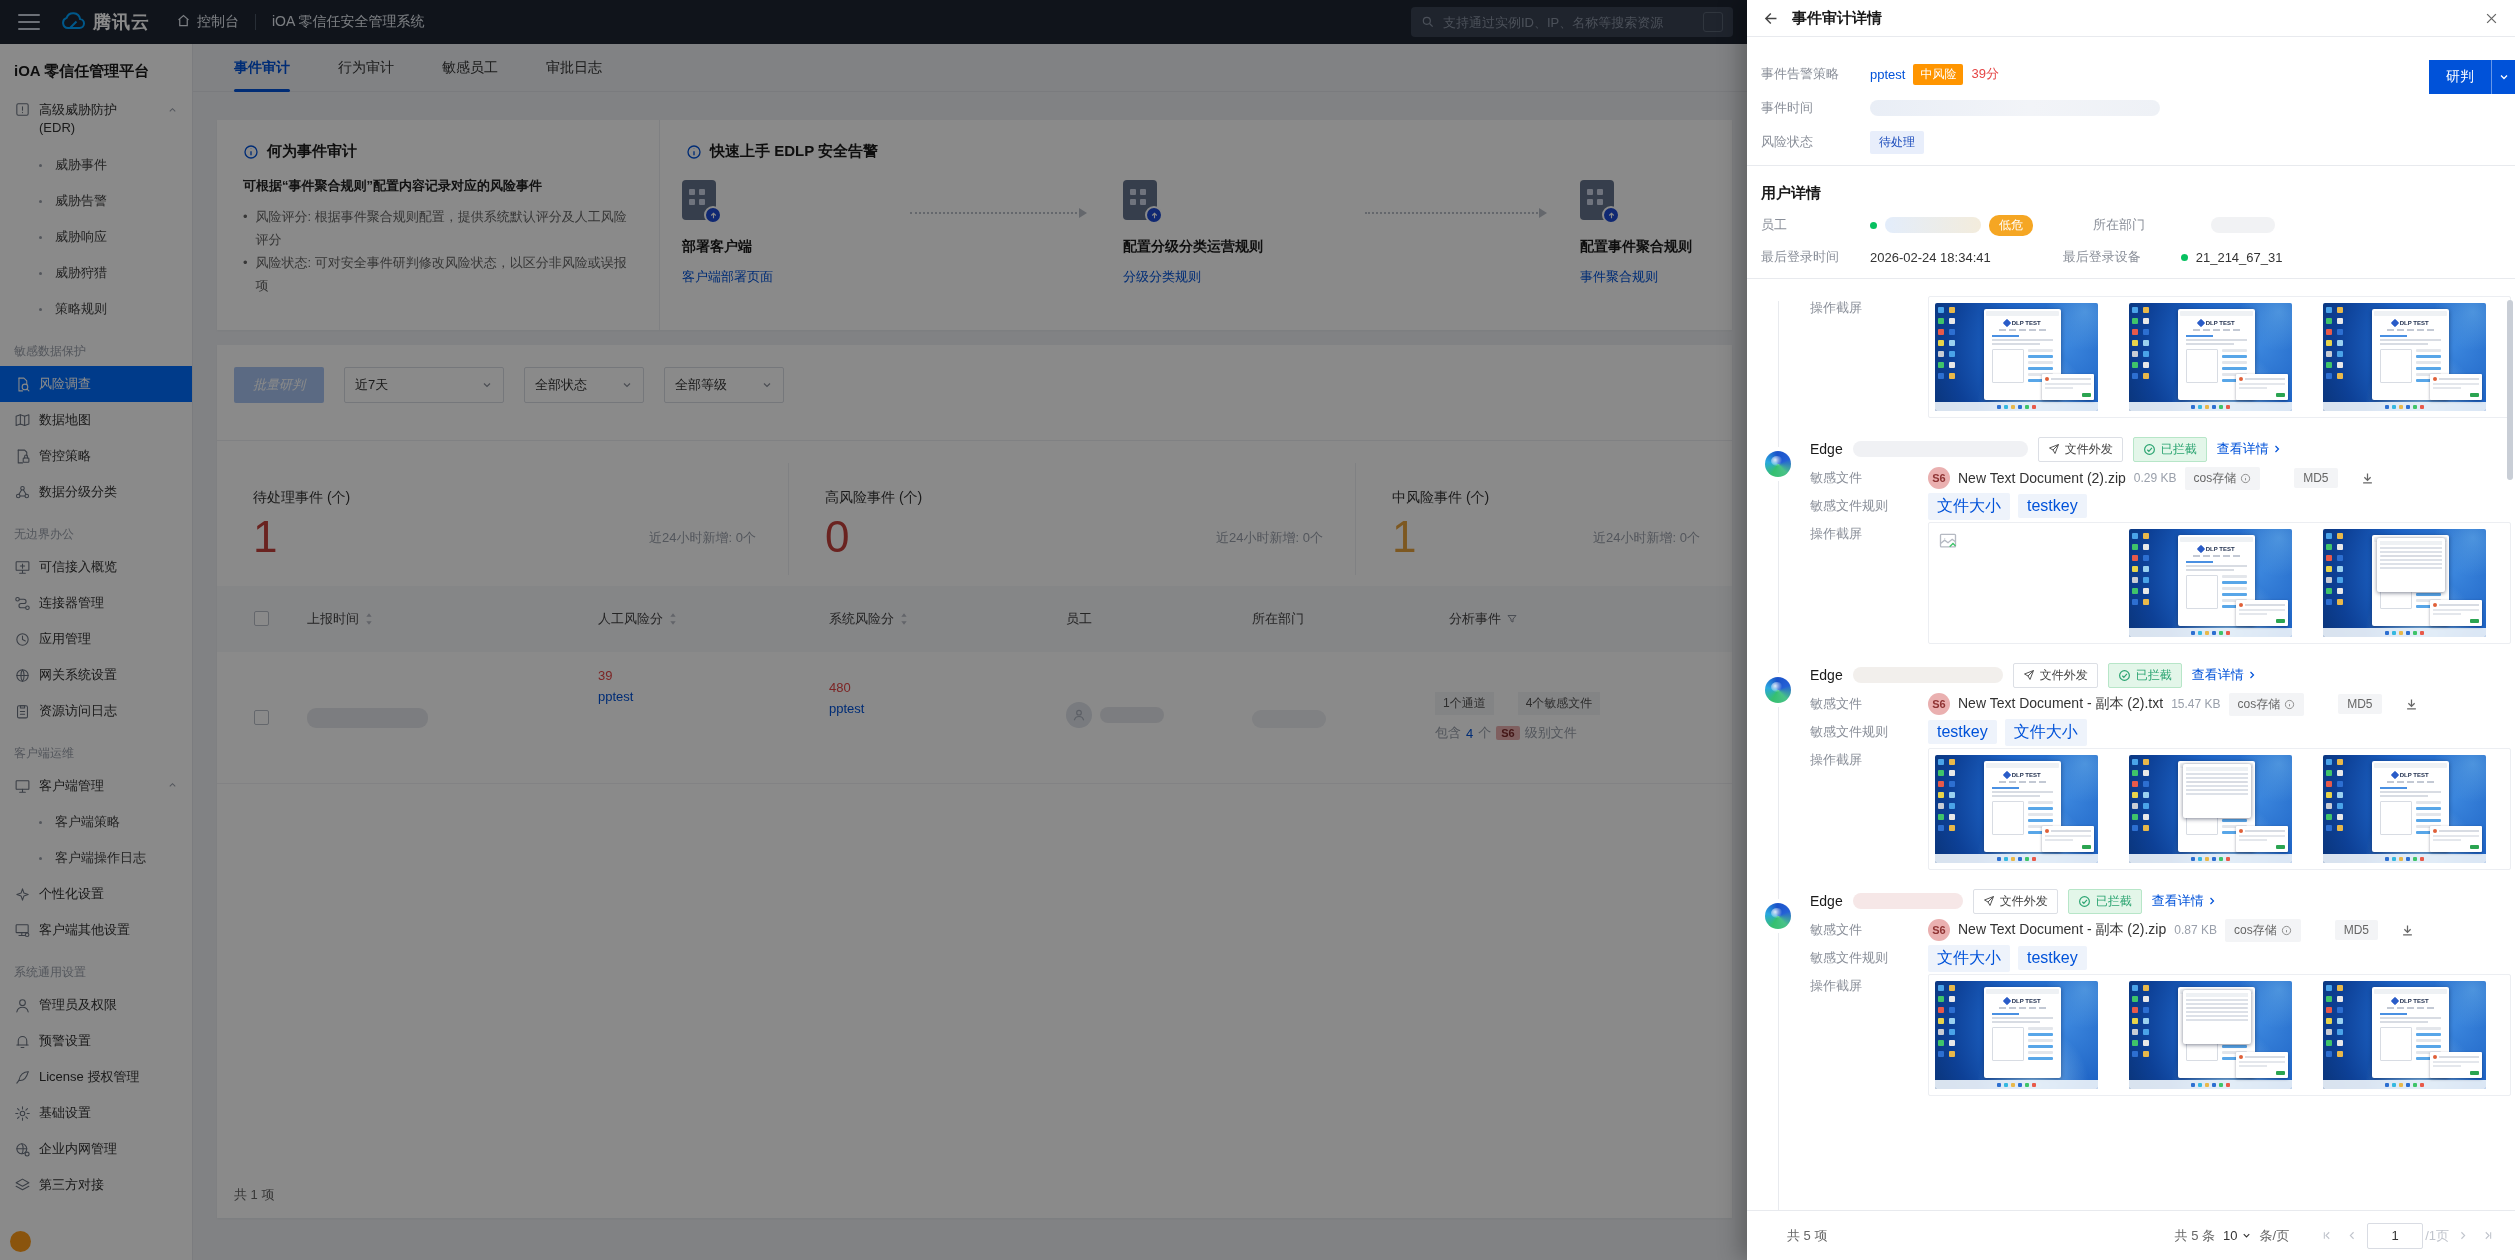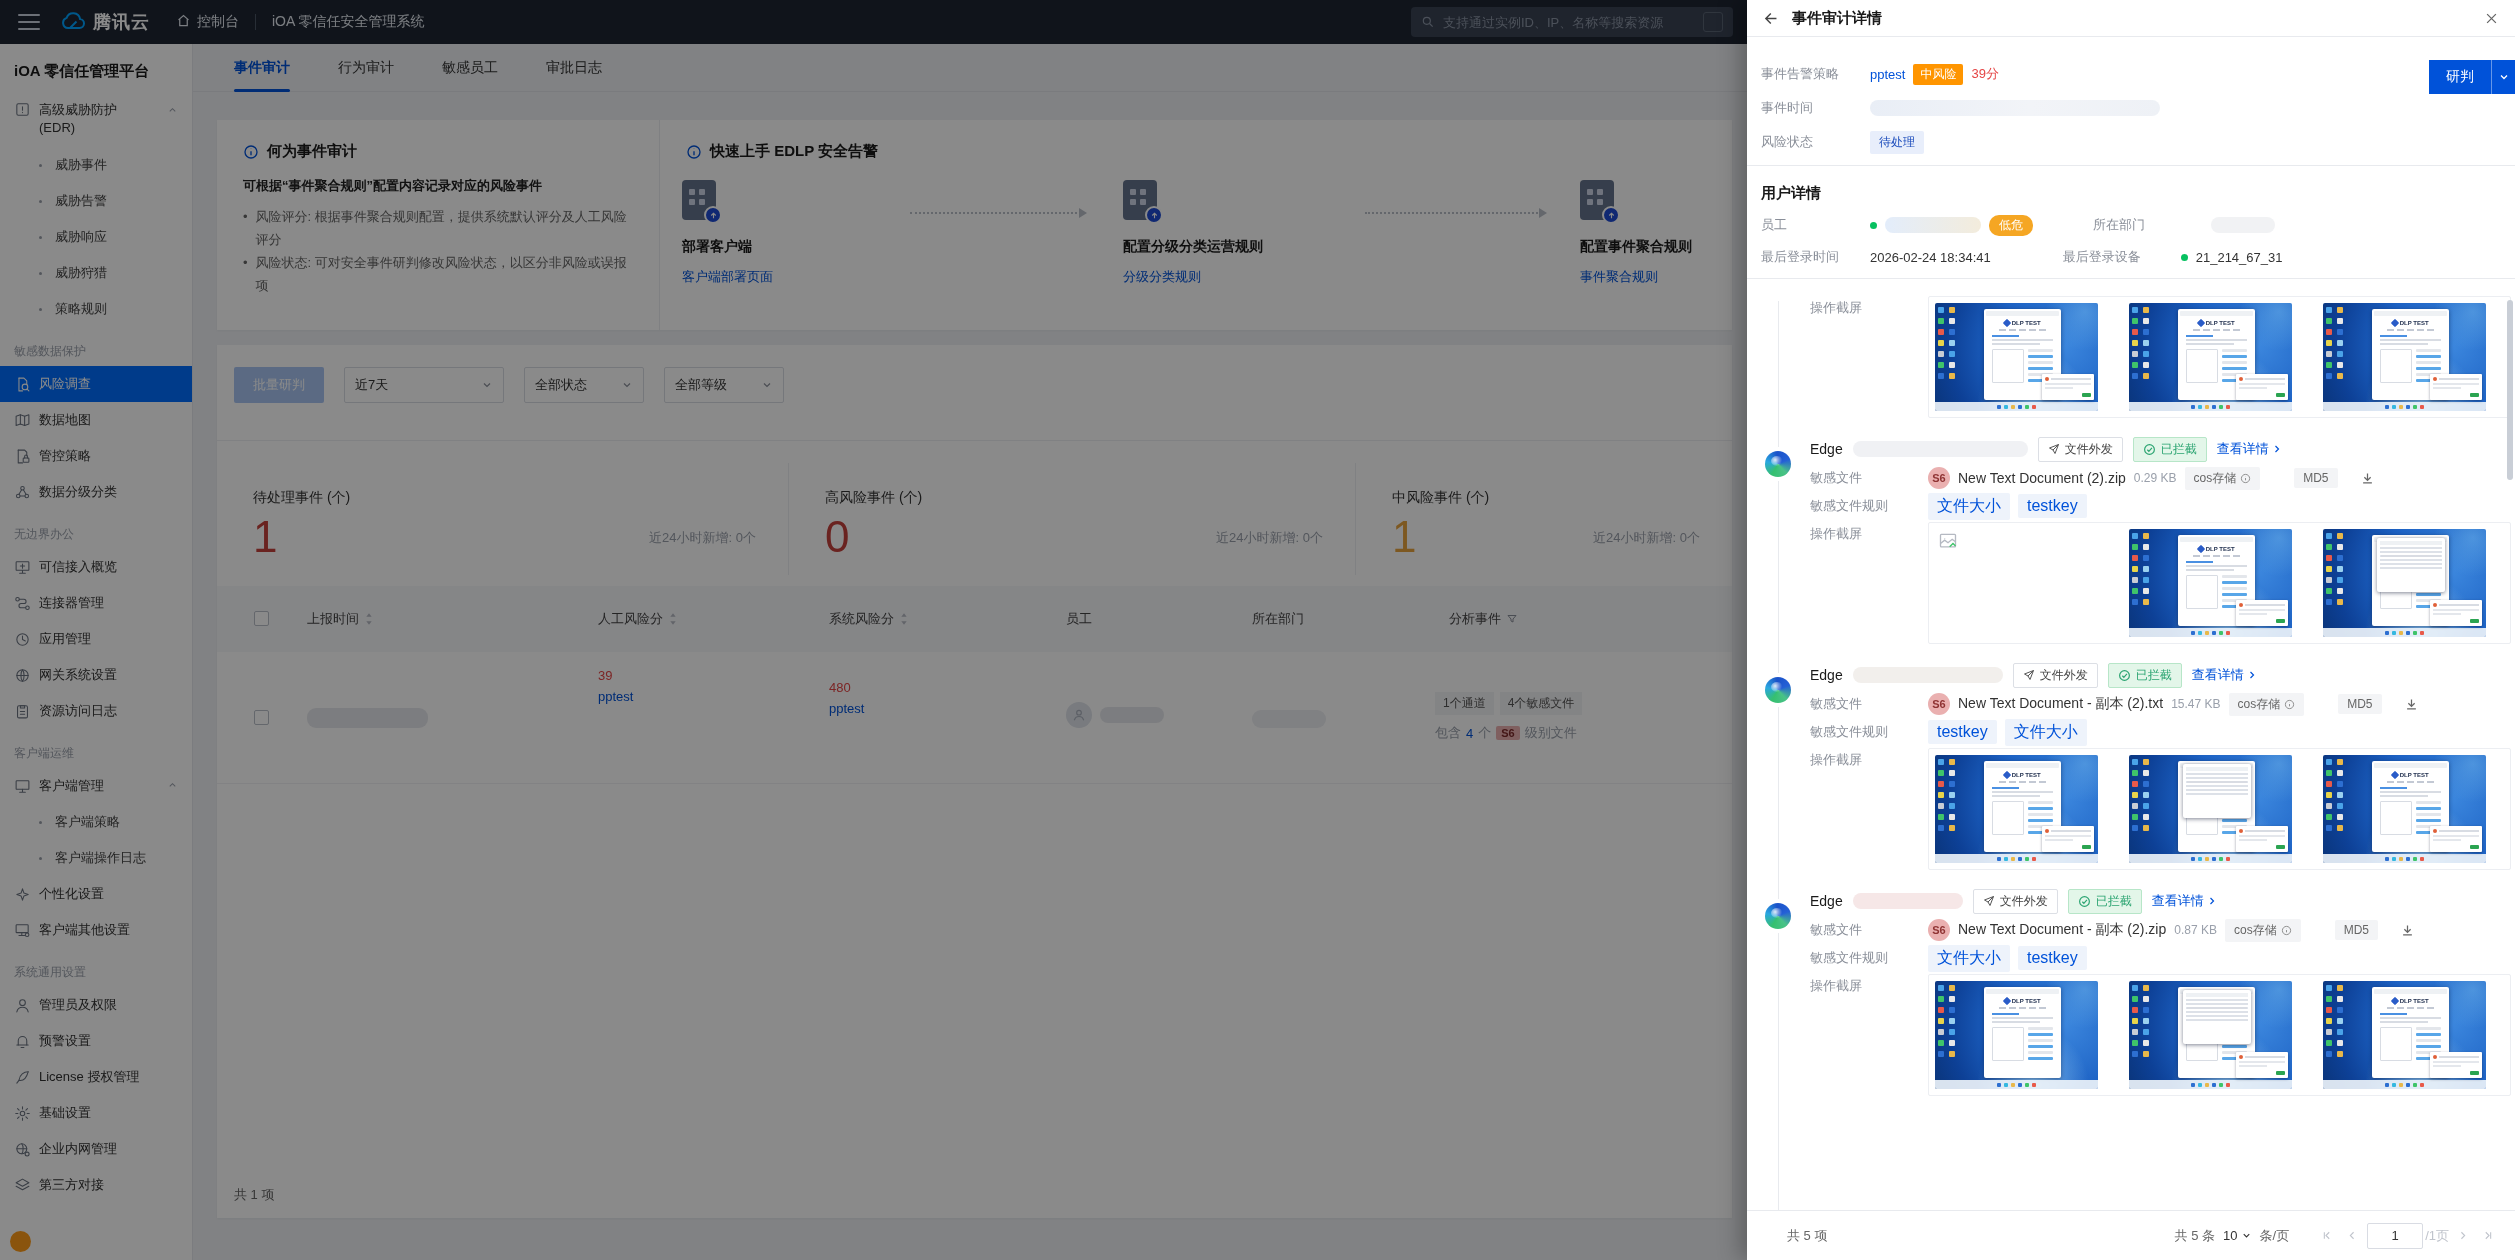"批量研判" .btn-batch { font-style: none -> italic }
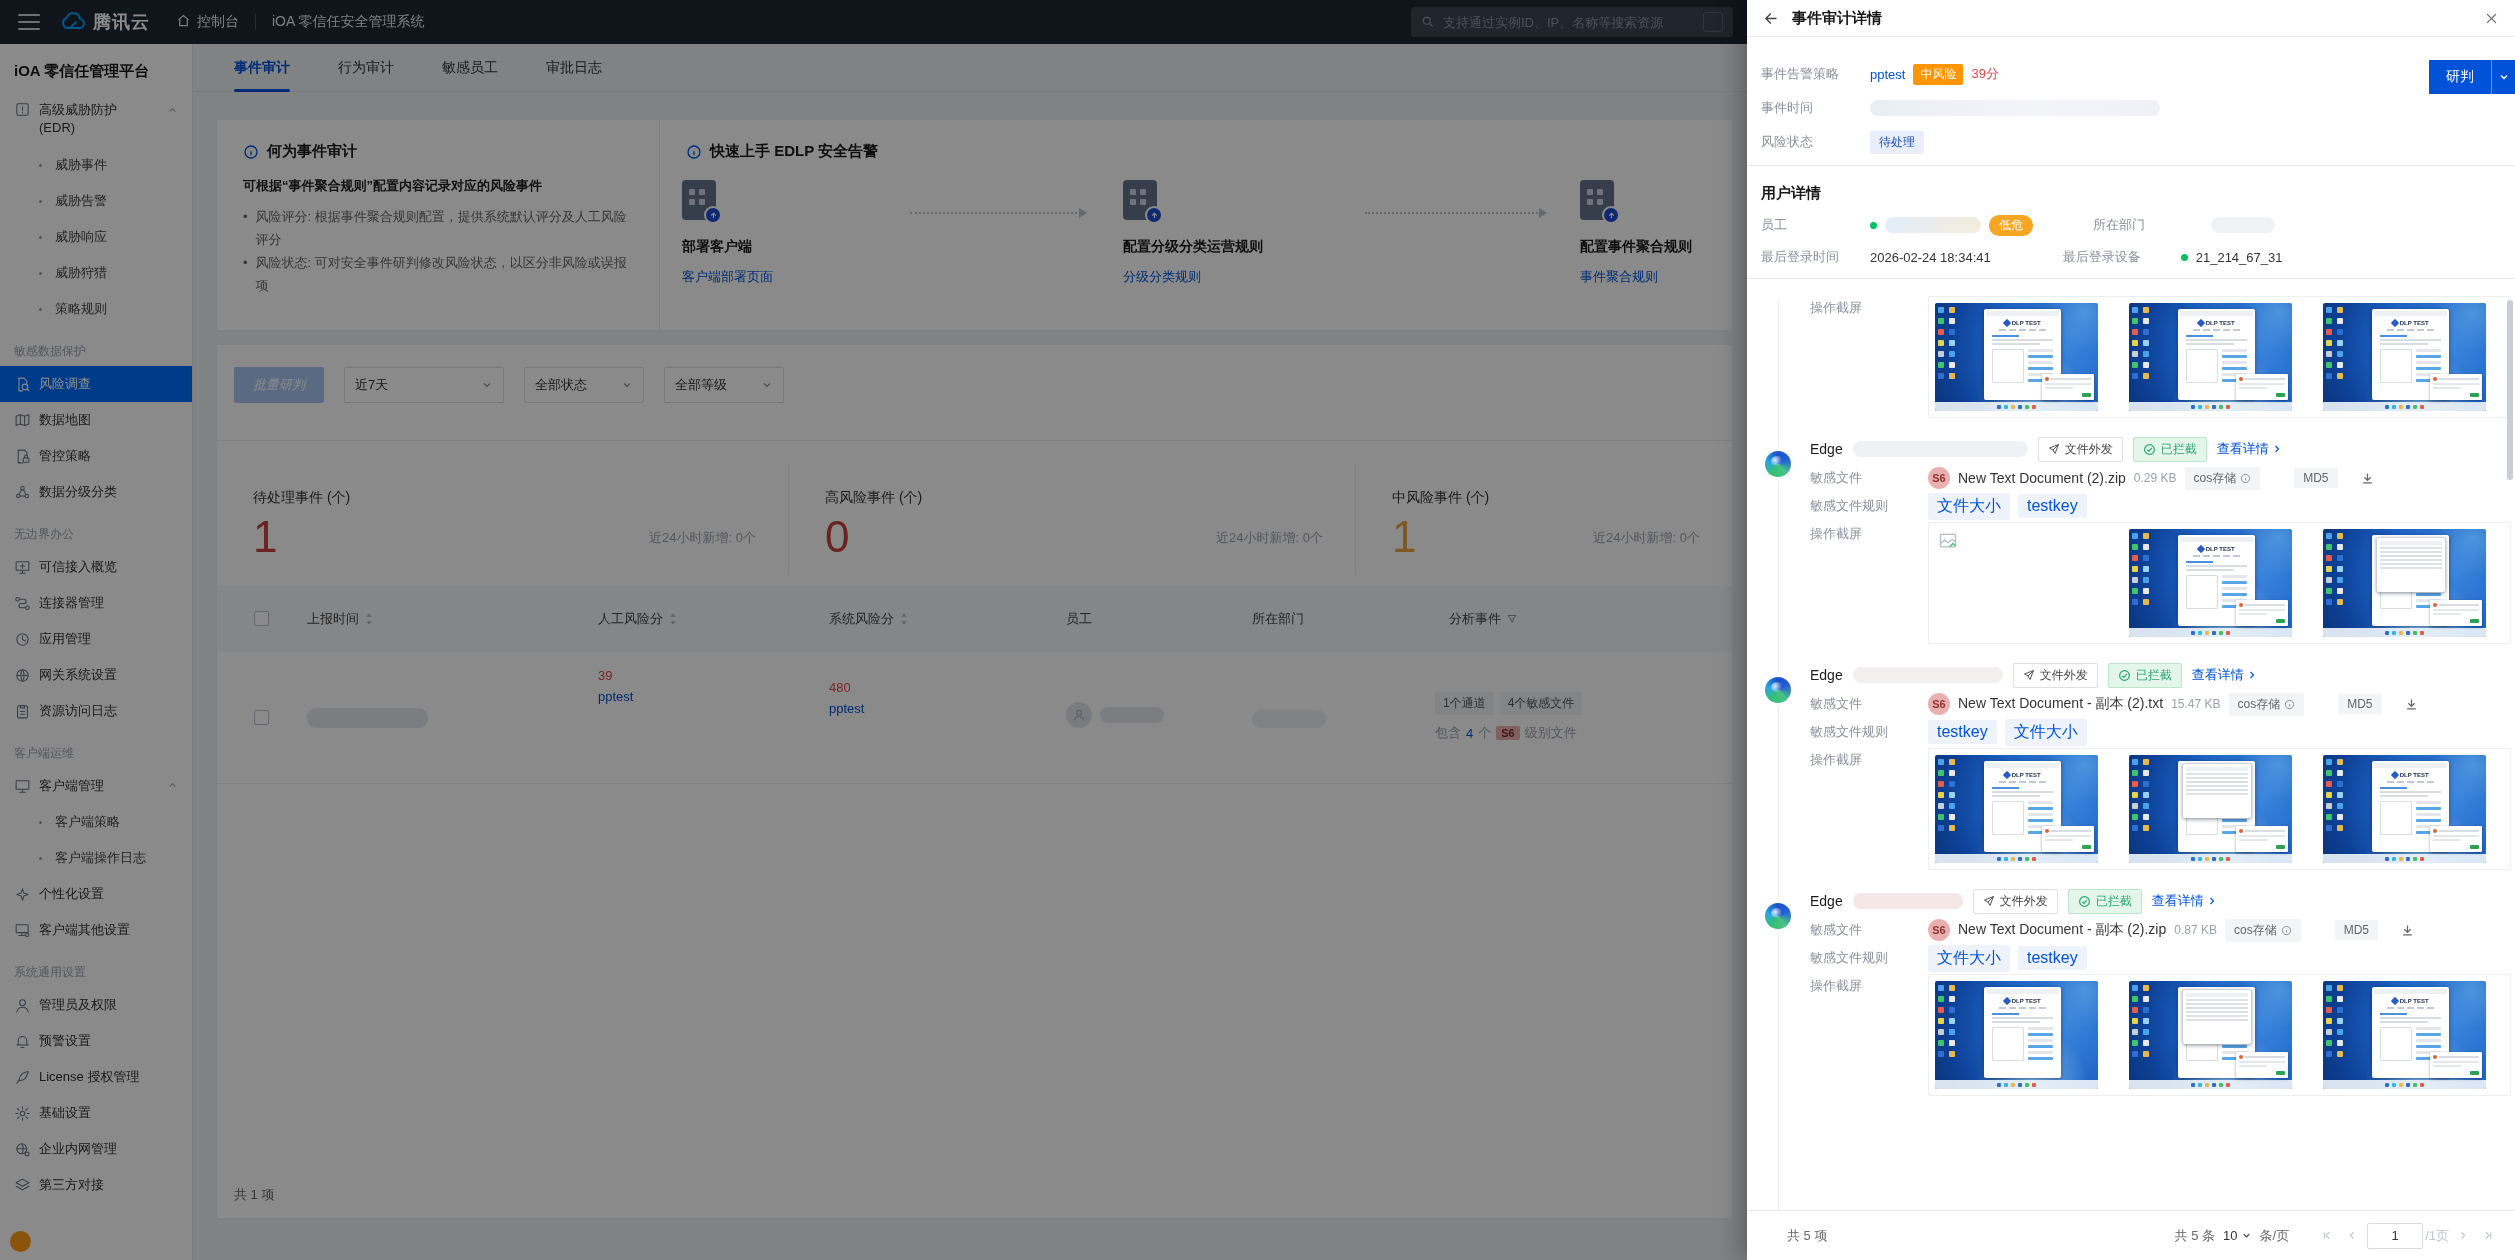"1个通道" span { gap: 6px -> 24px }
